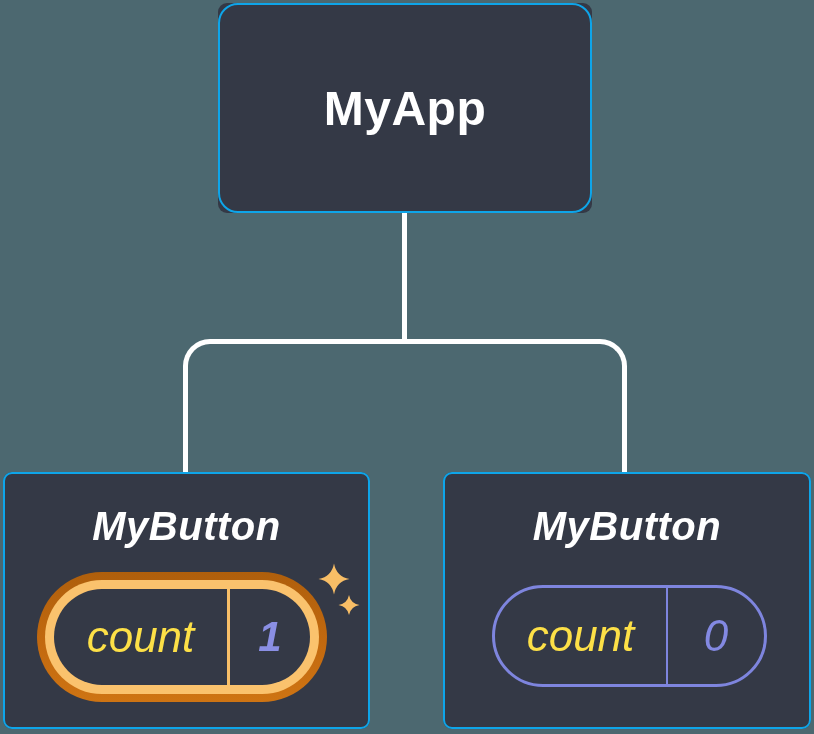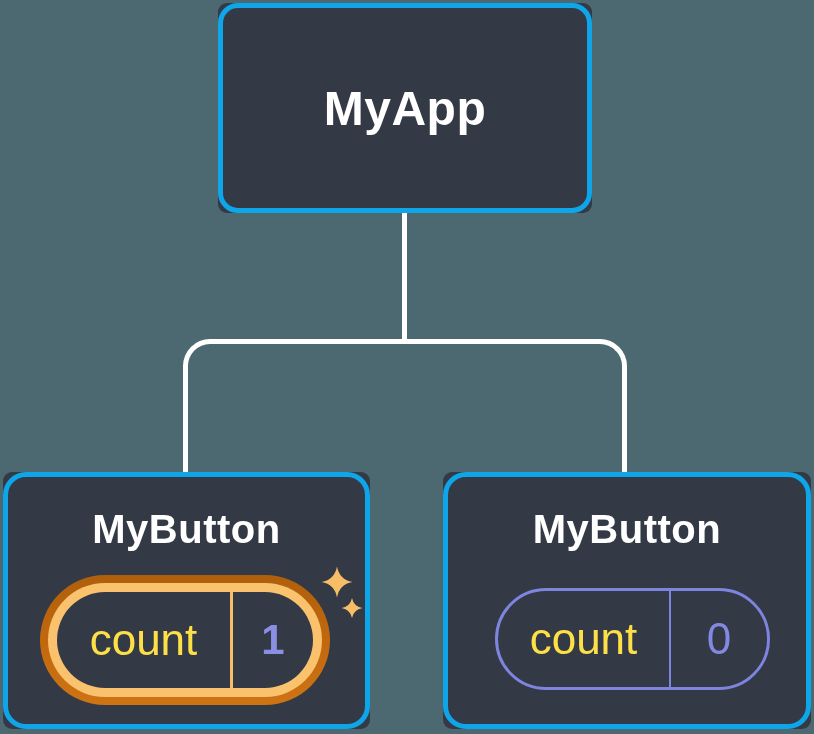"MyApp" .node-frame { border: 5px solid #0ea5e9 -> 2px solid #0ea5e9 }
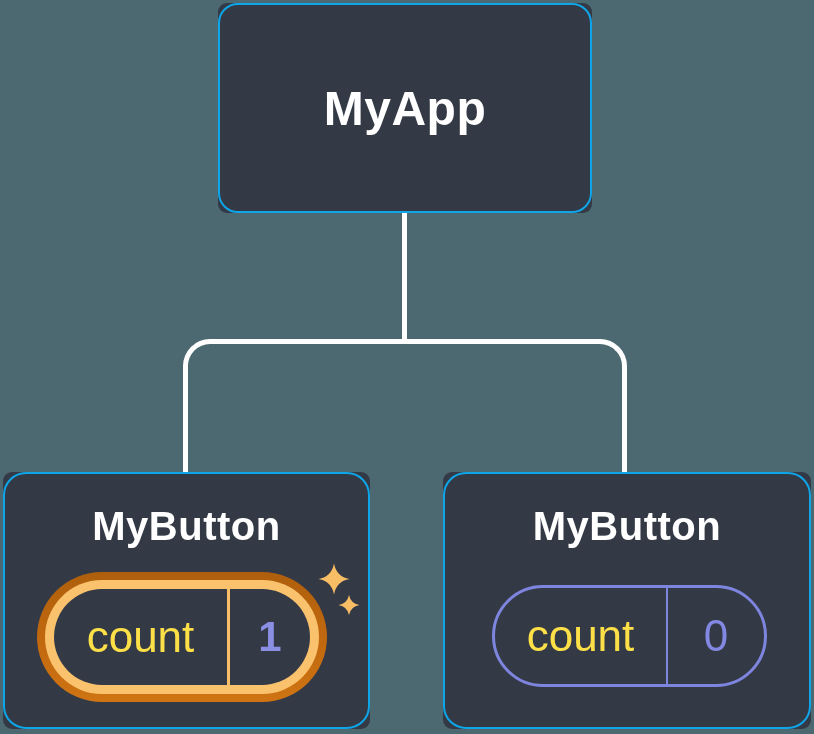"MyButton" .node-child-left .node-frame, .node-child-right .node-frame { border-radius: 23px -> 9px; font-style: none -> italic }
